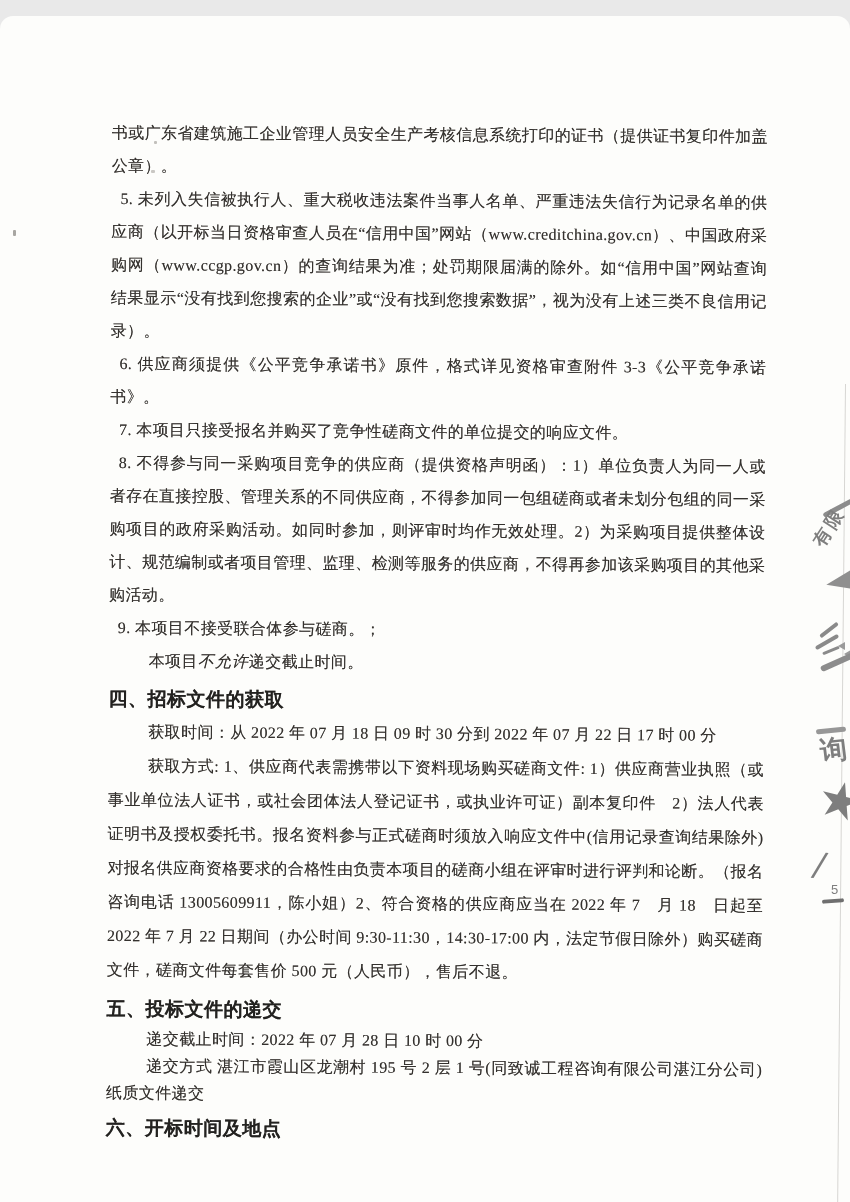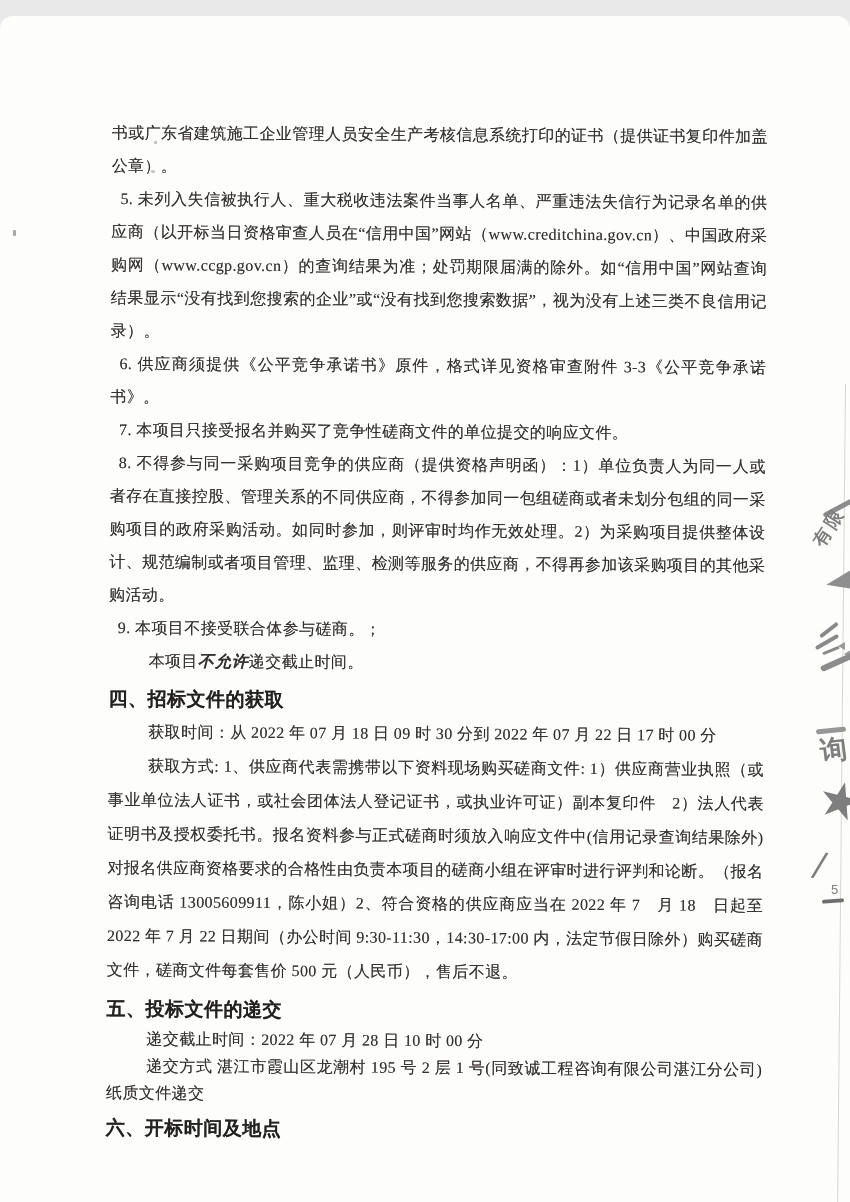"不允许" .note em { font-weight: bold -> none }
